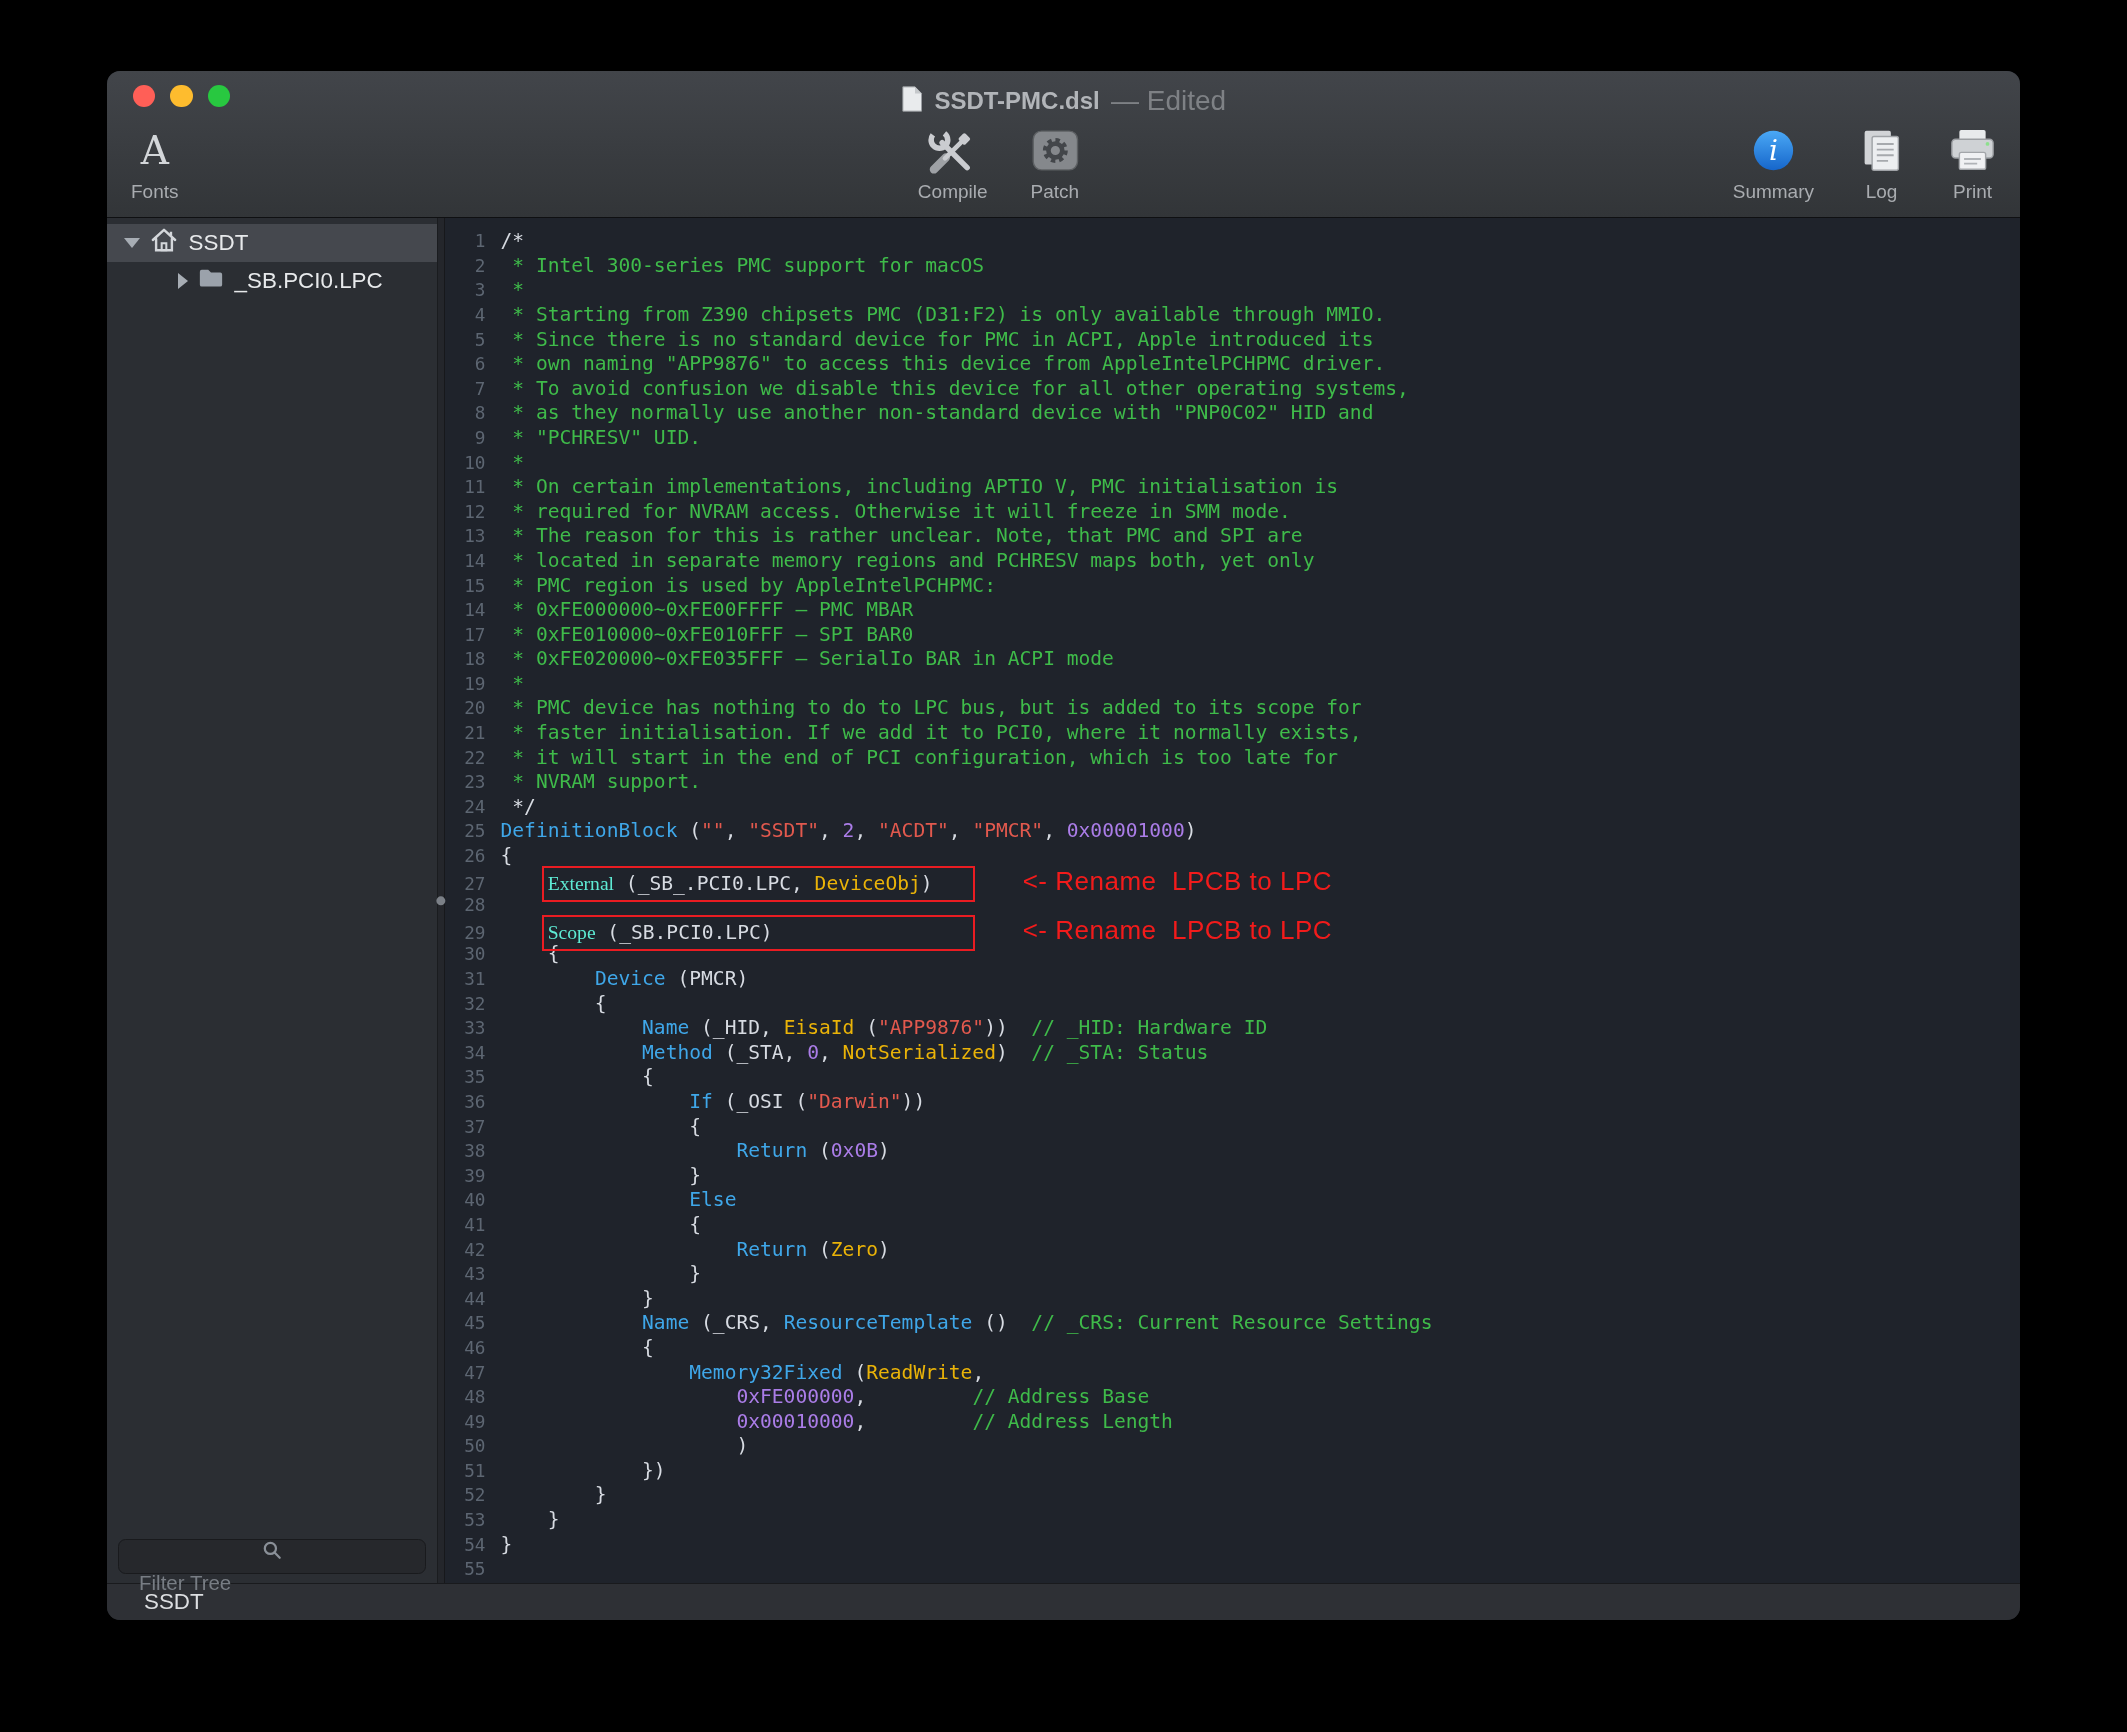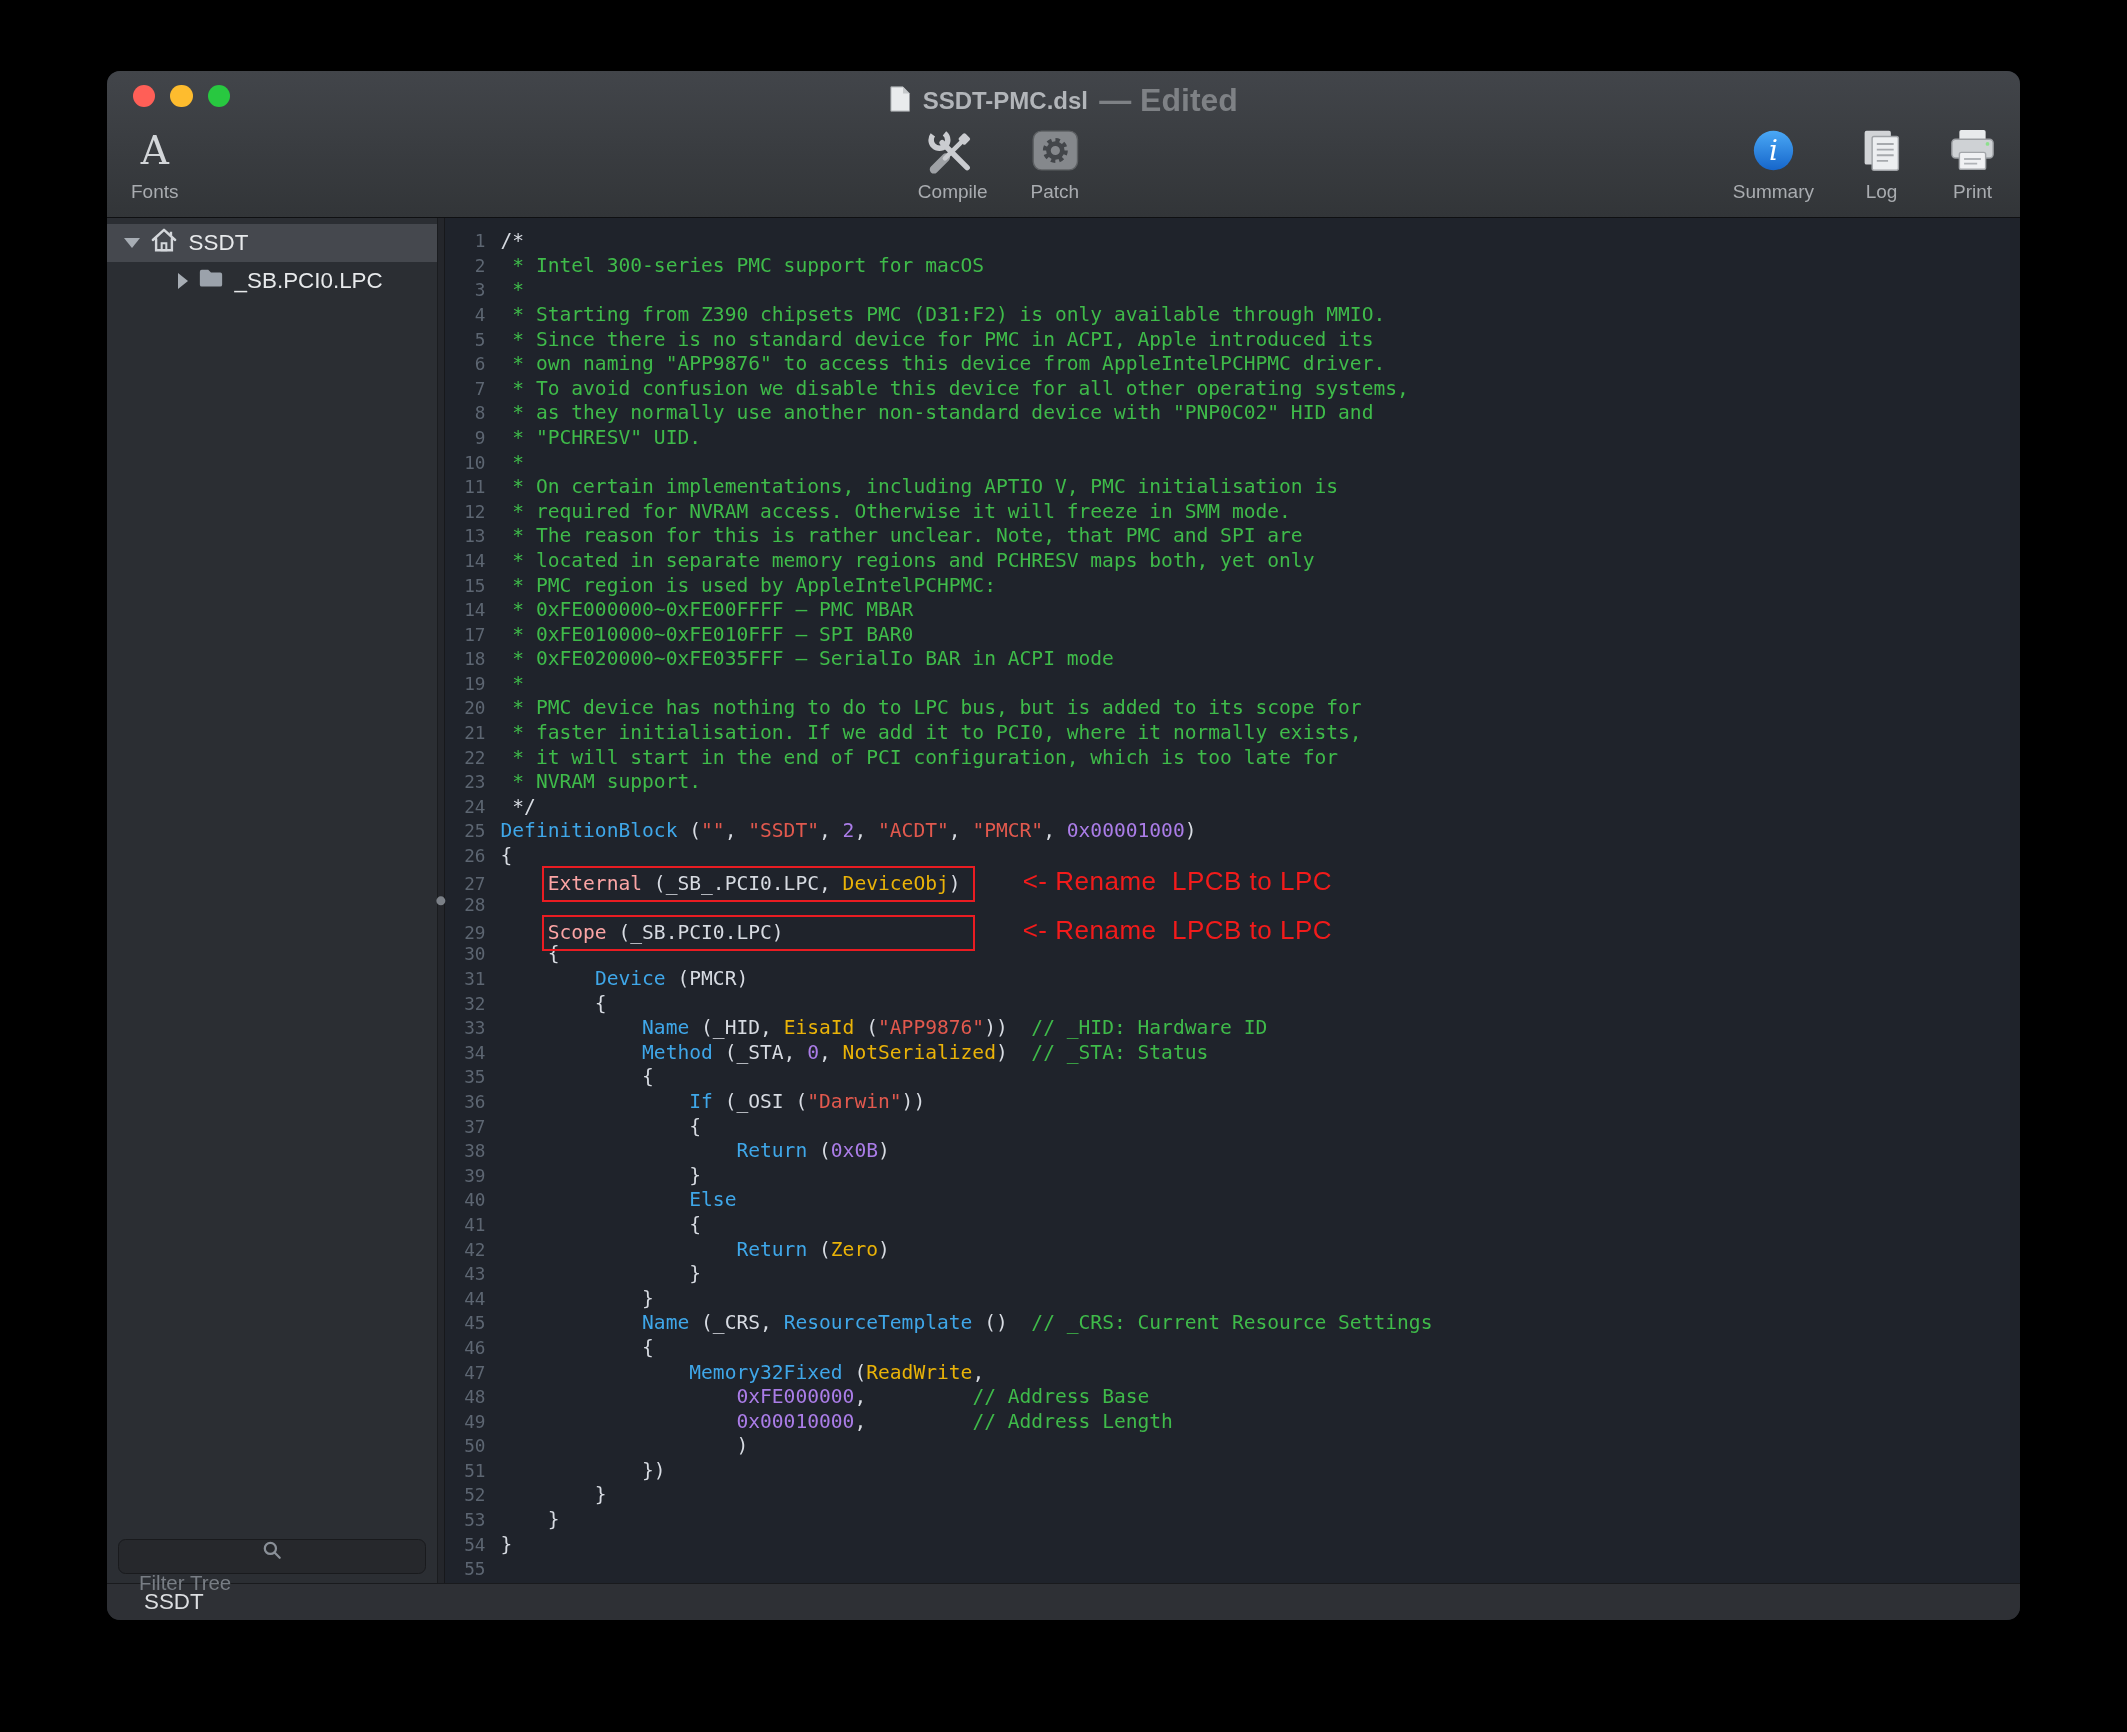"— Edited" .title-suffix { font-size: 32px -> 28px; font-weight: 700 -> 400 }
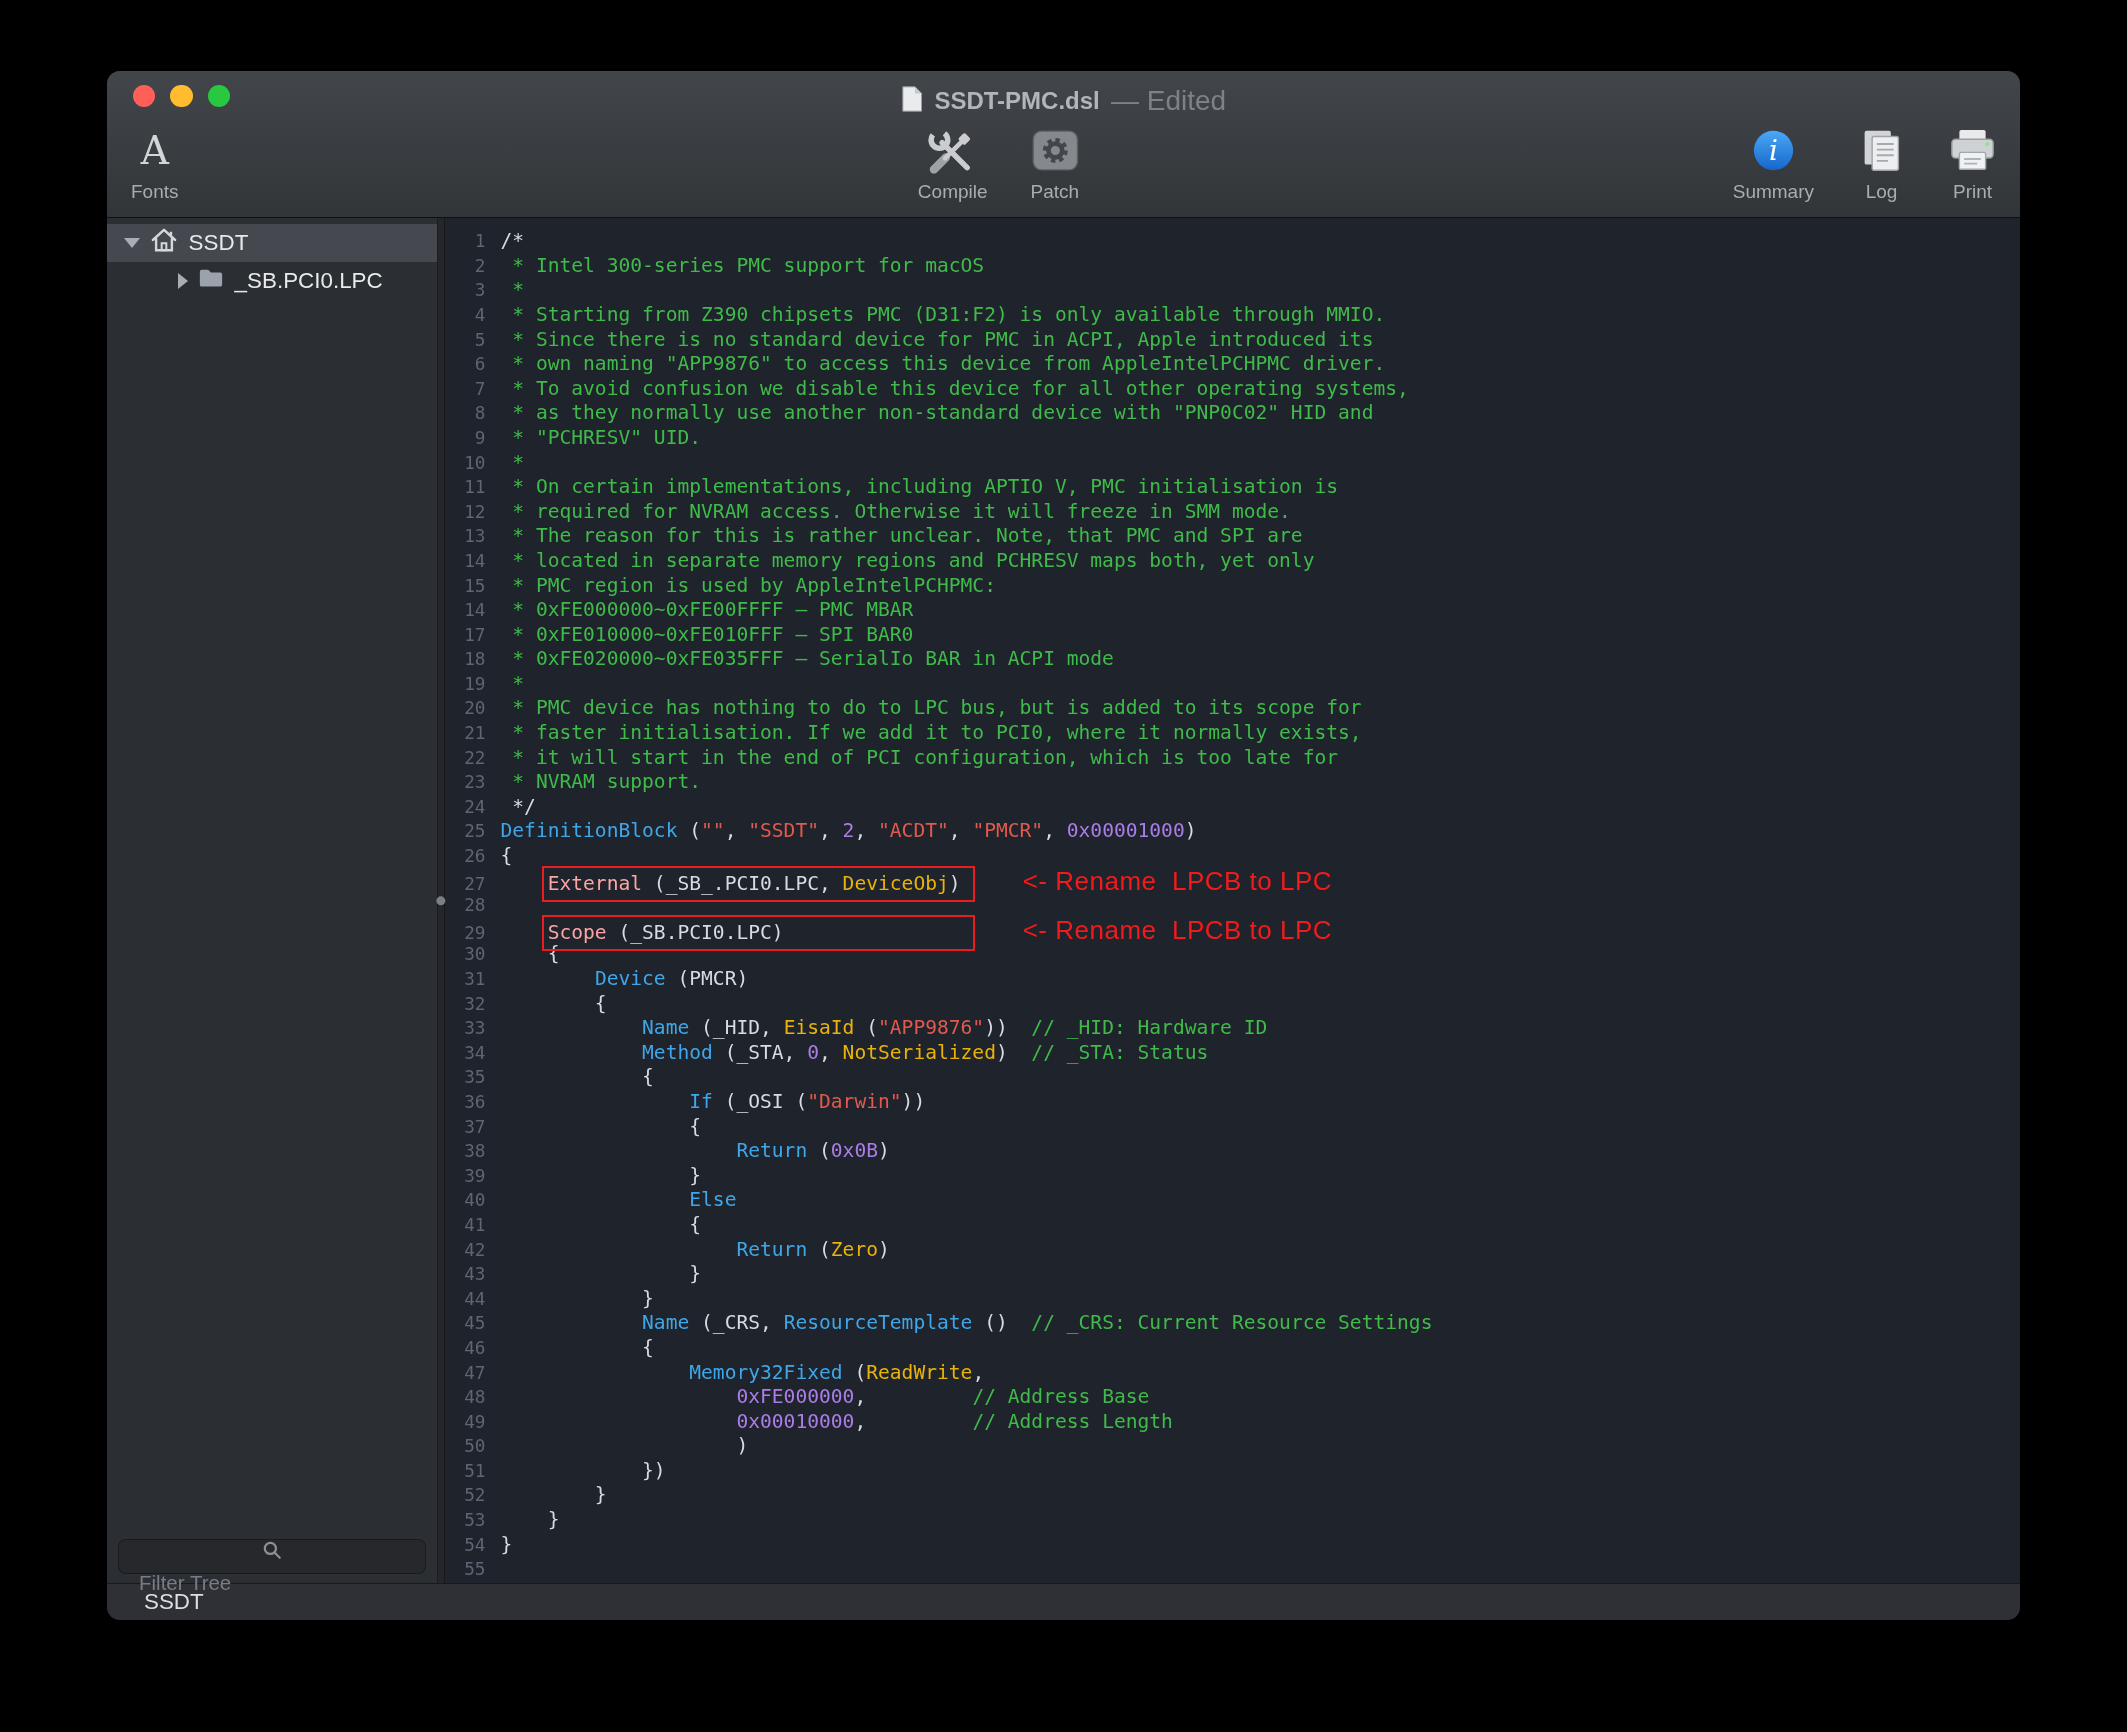"External" .tk-o { color: #fca5a5 -> #5eead4; font-family: none -> Liberation Serif, serif }
